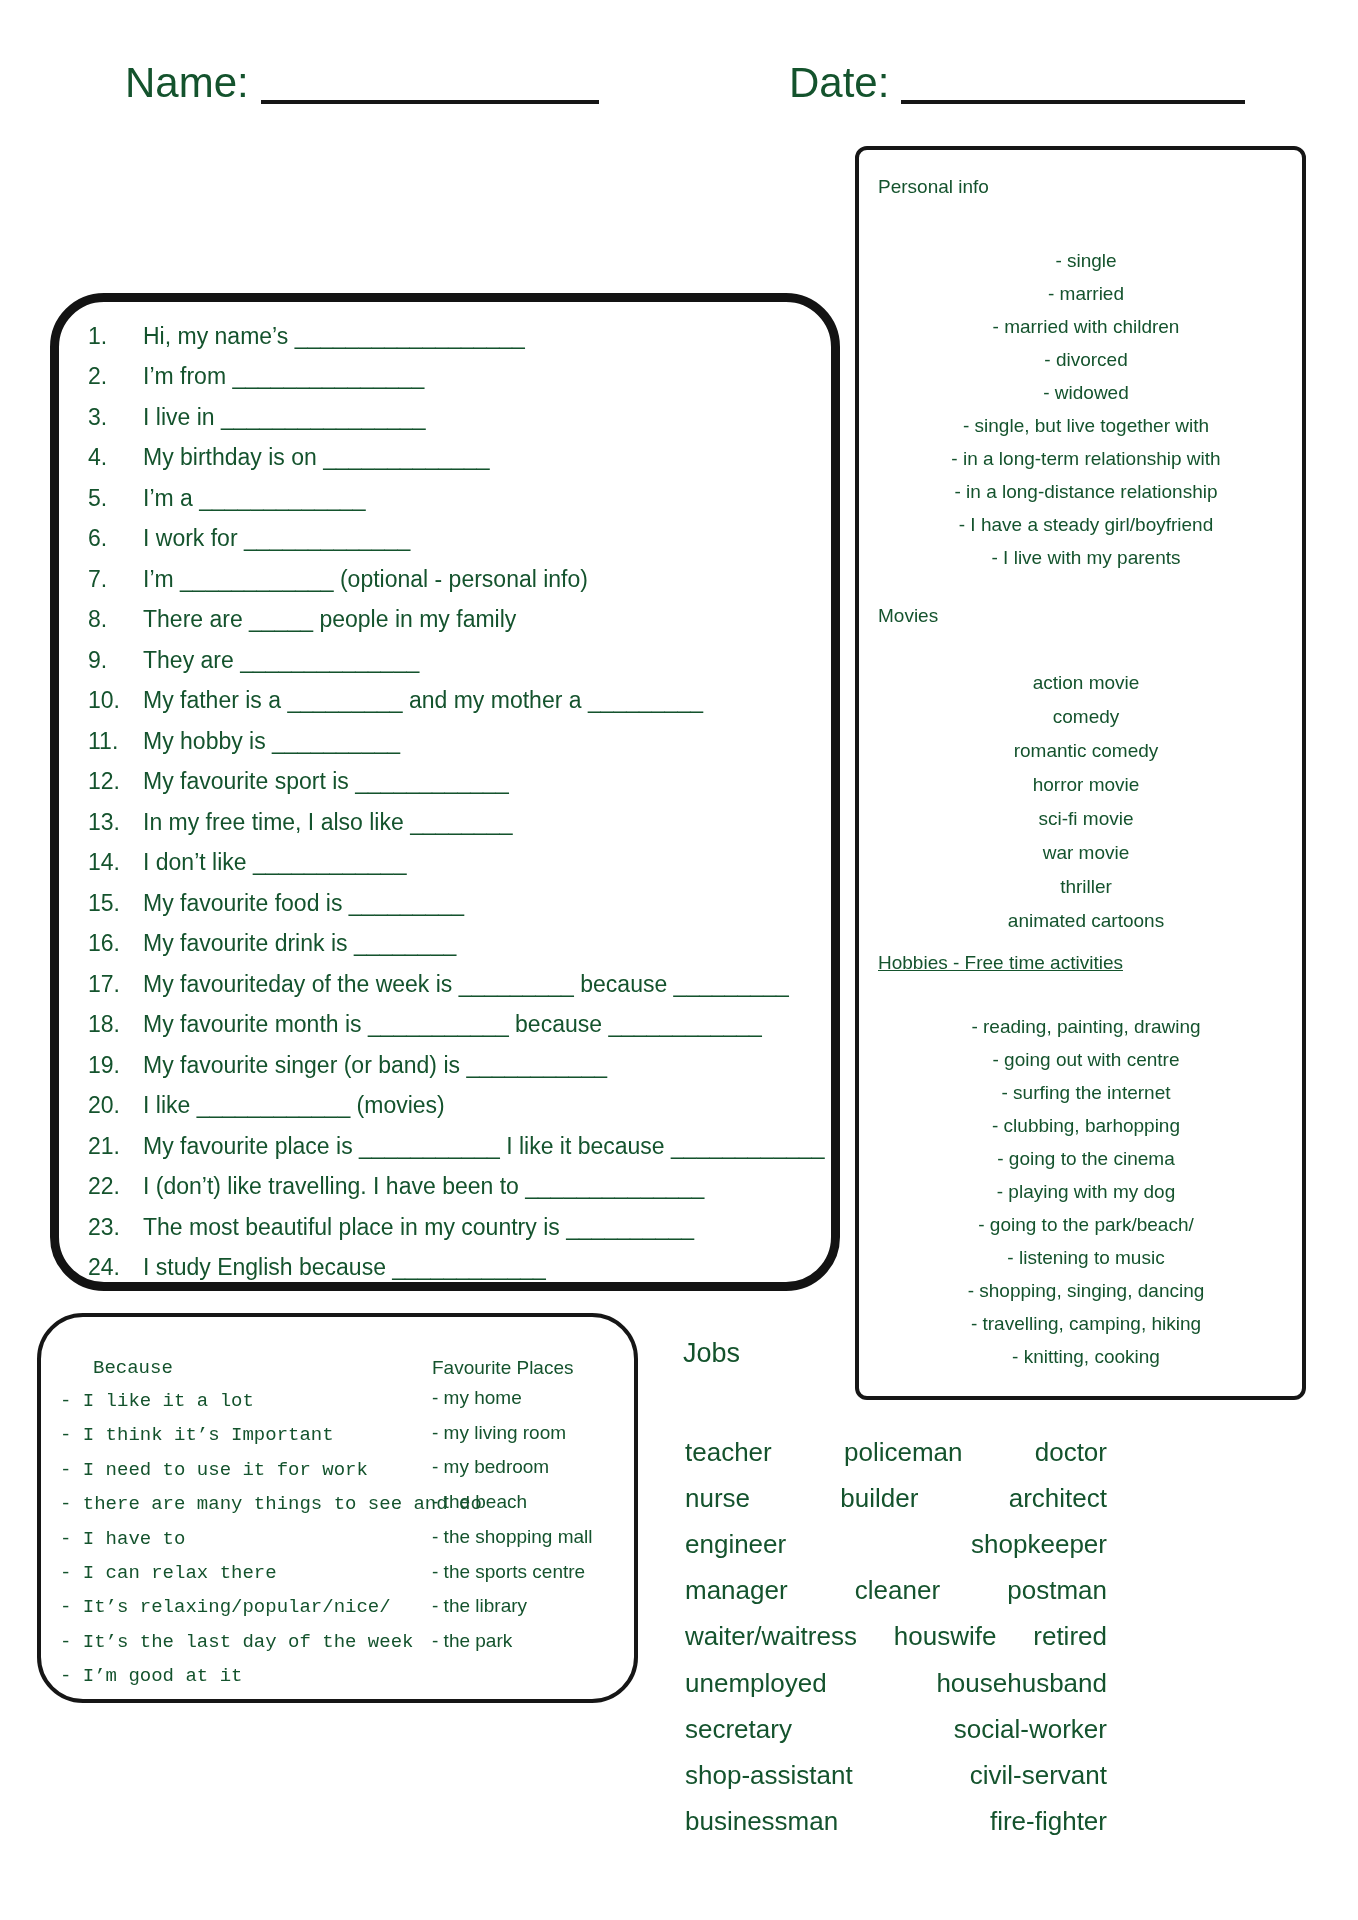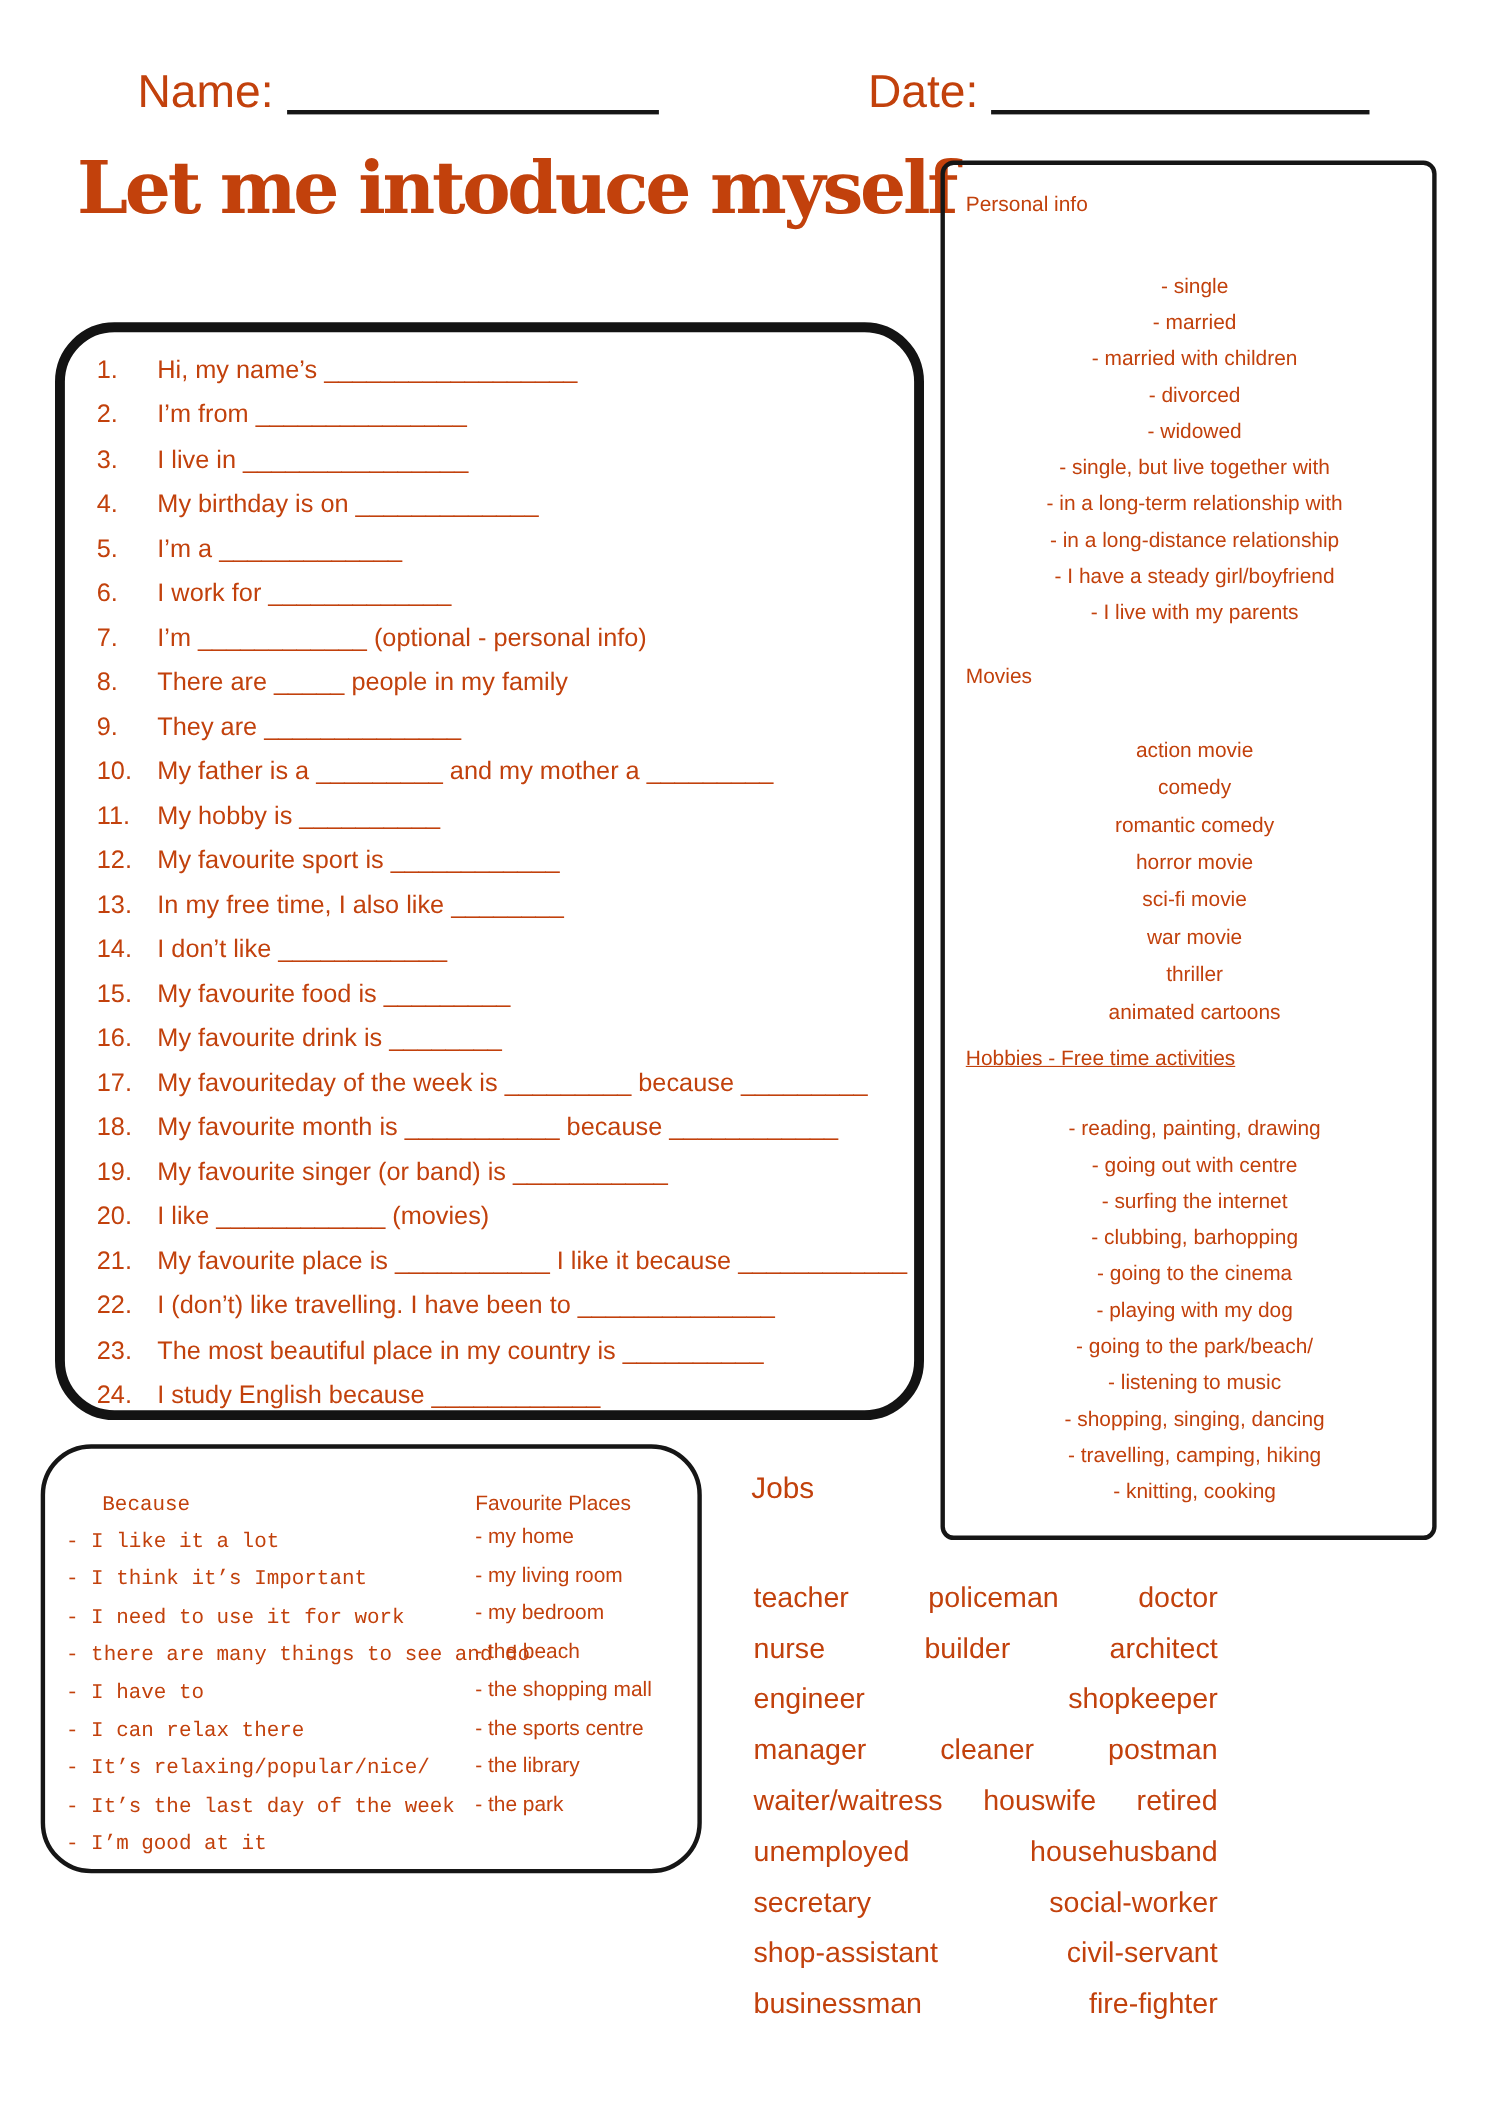"Name:" .page { color: #c2410c -> #14532d }
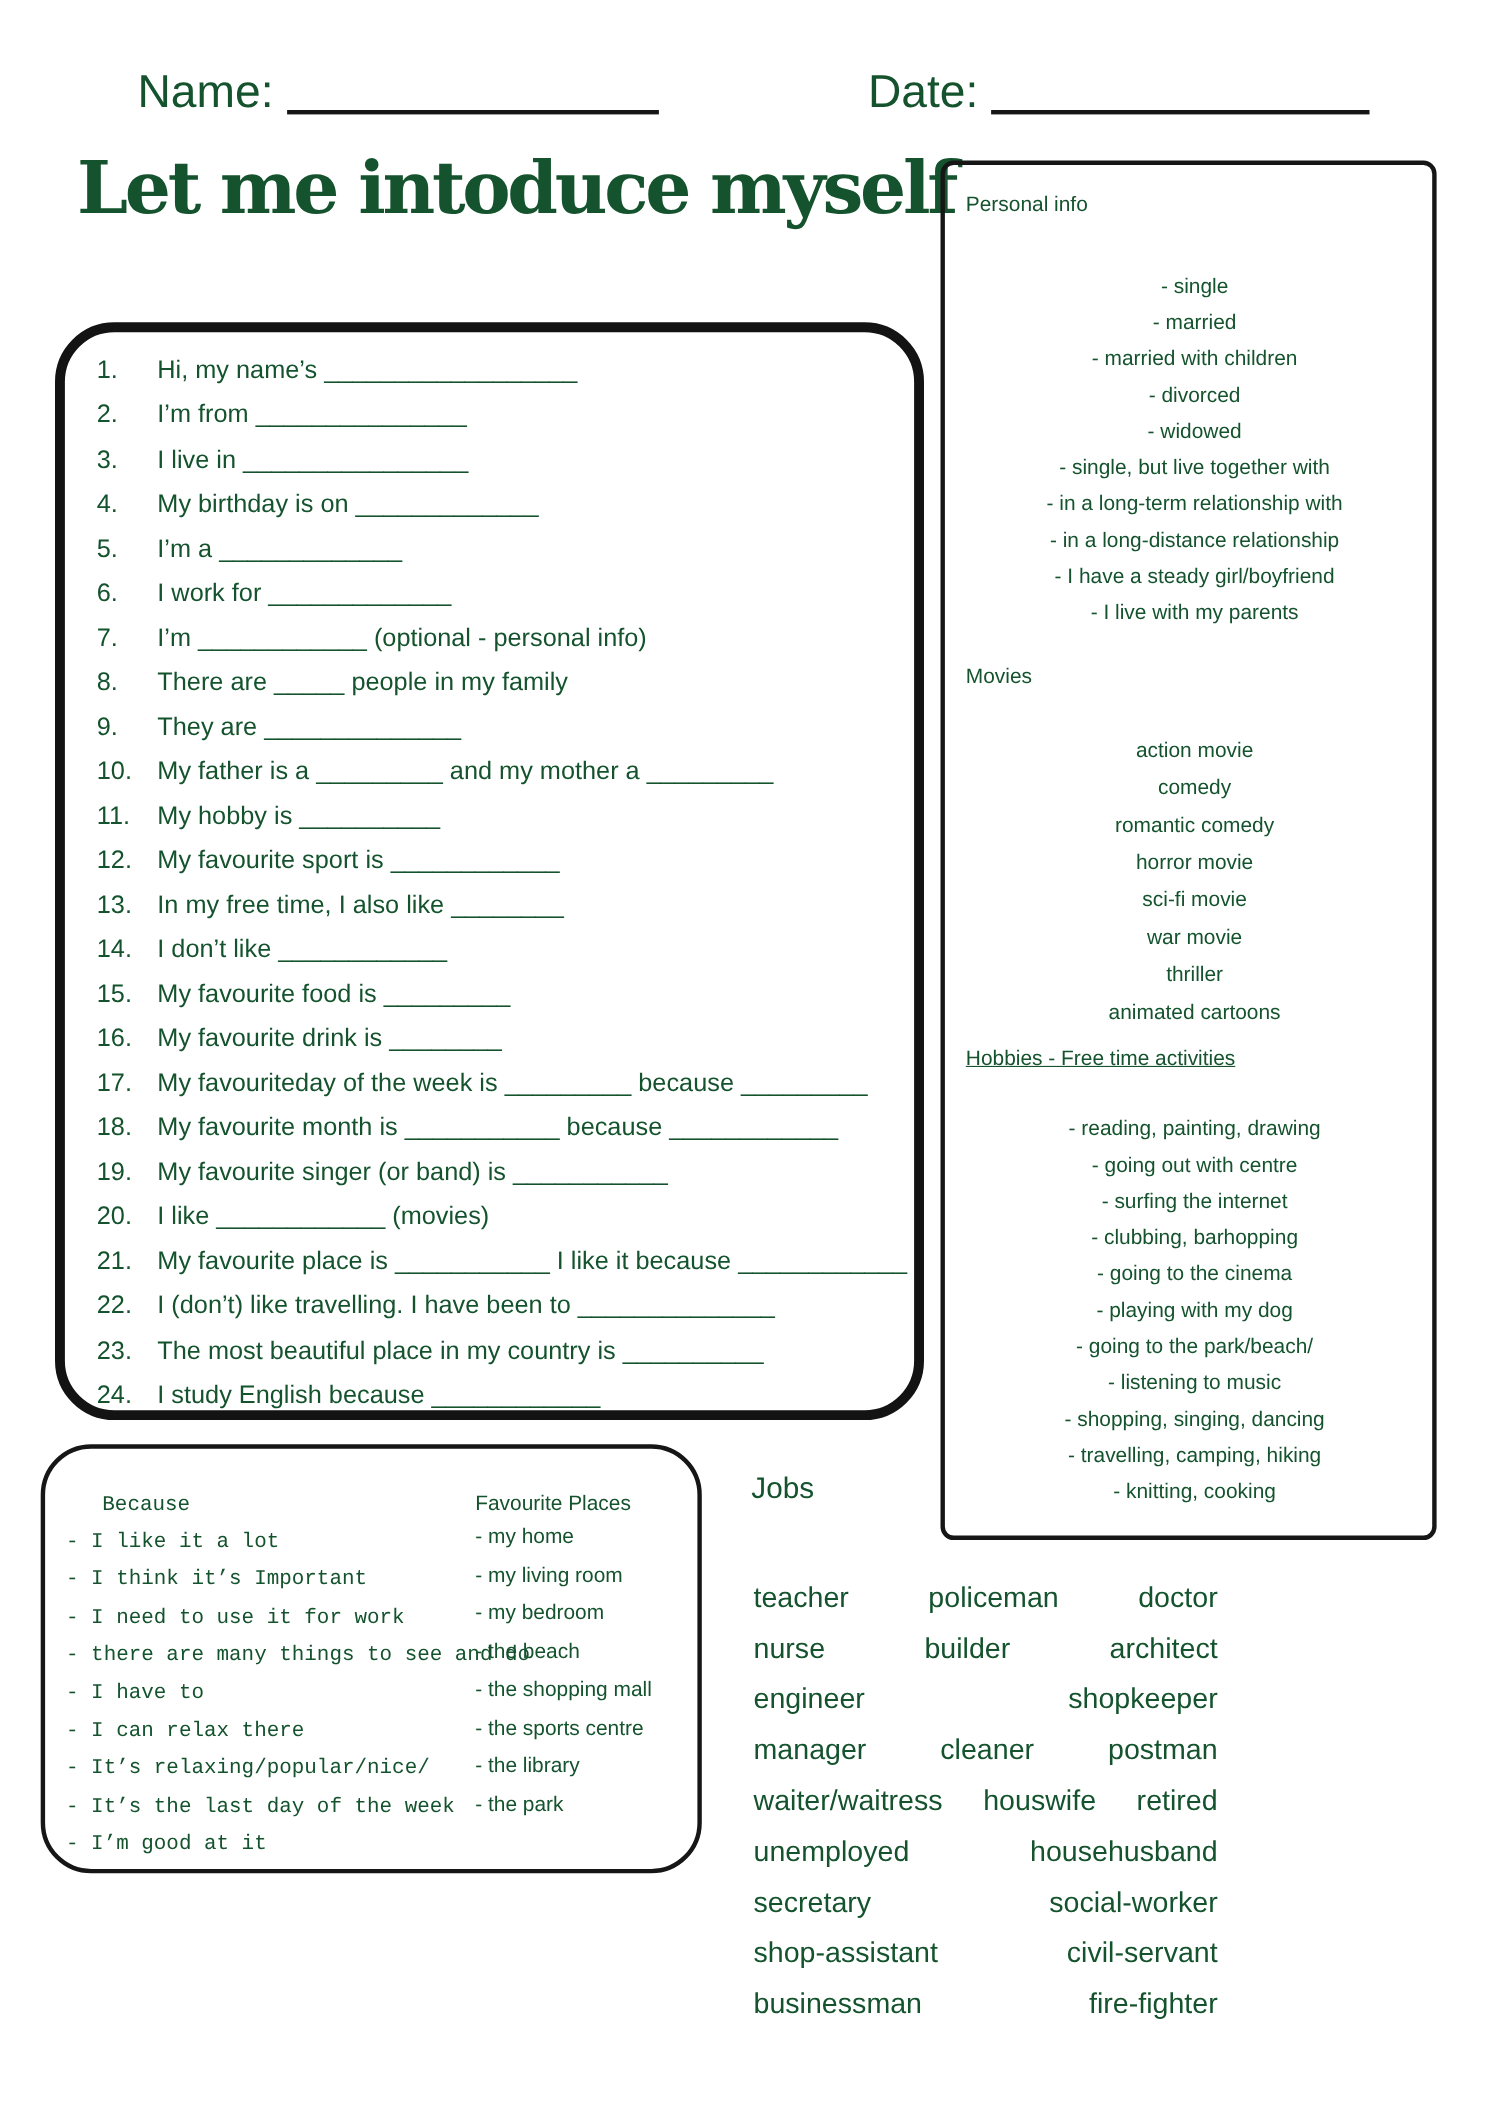"Let me intoduce myself" div.page-title { html: <div>Let me intoduce myself</div> -> none }
